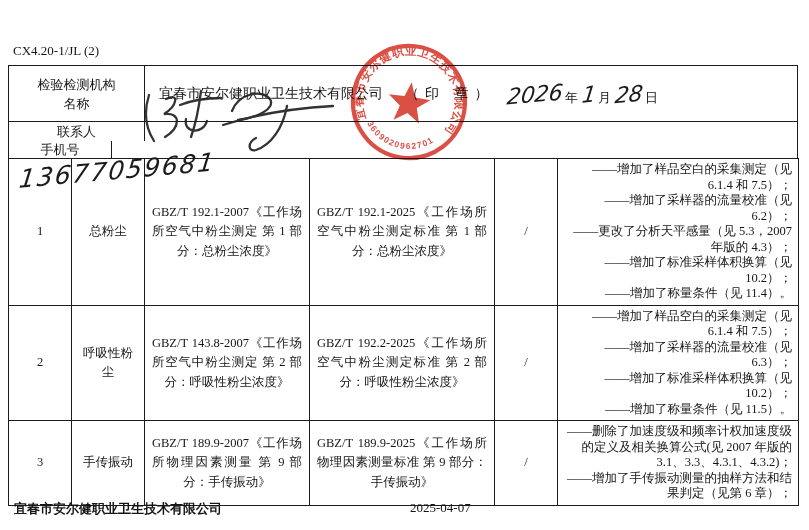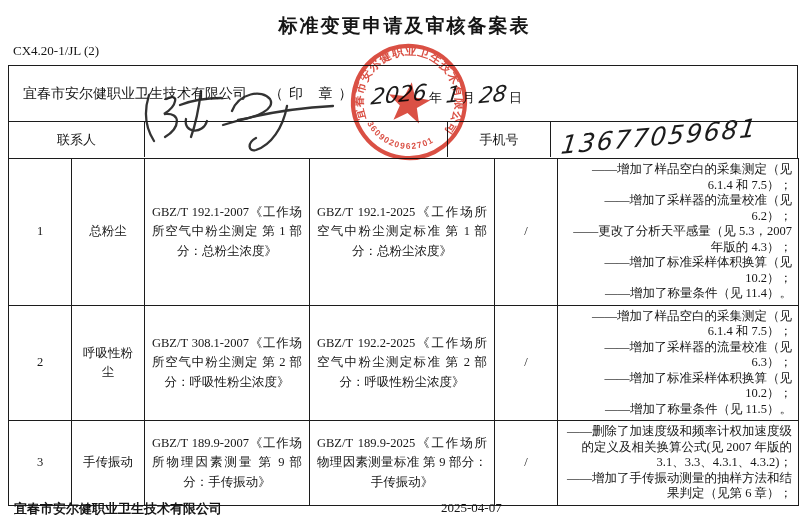"标准变更申请及审核备案表" div.doc-title { html: <div>标准变更申请及审核备案表</div> -> none }
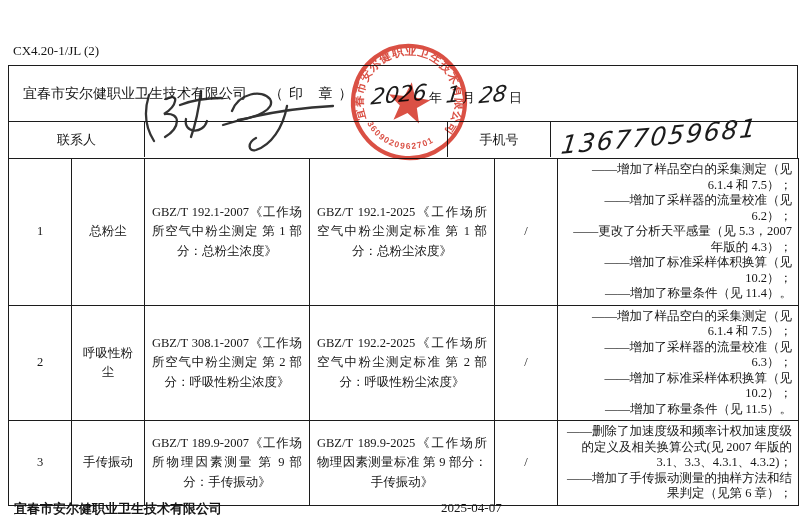"检验检测机构" div.cell { html: none -> <div>检验检测机构 名称</div> }
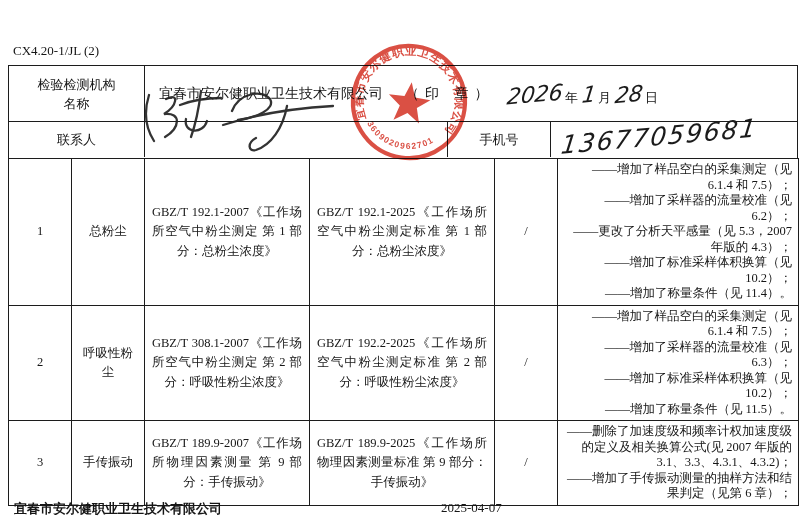"联系人" .rowB { flex-direction: none -> column }
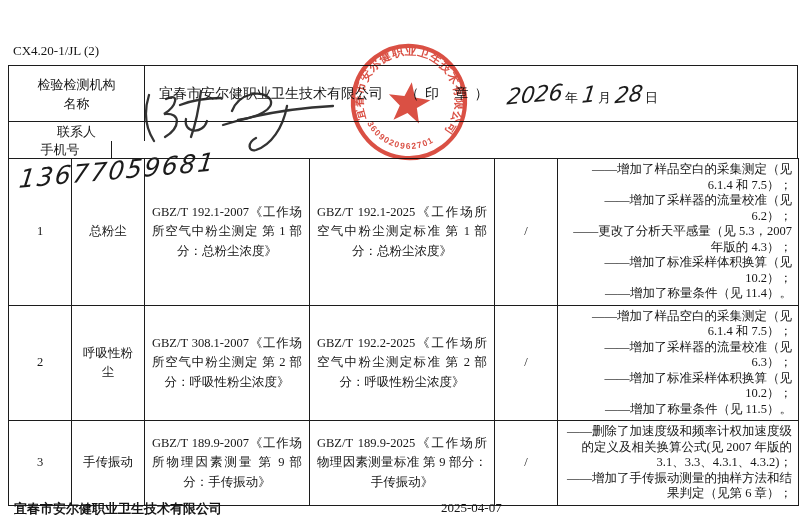"GBZ/T 308.1-2007《工作场所空气中粉尘测定 第 2" td.c-std { text: 308.1-2007 -> 143.8-2007 }
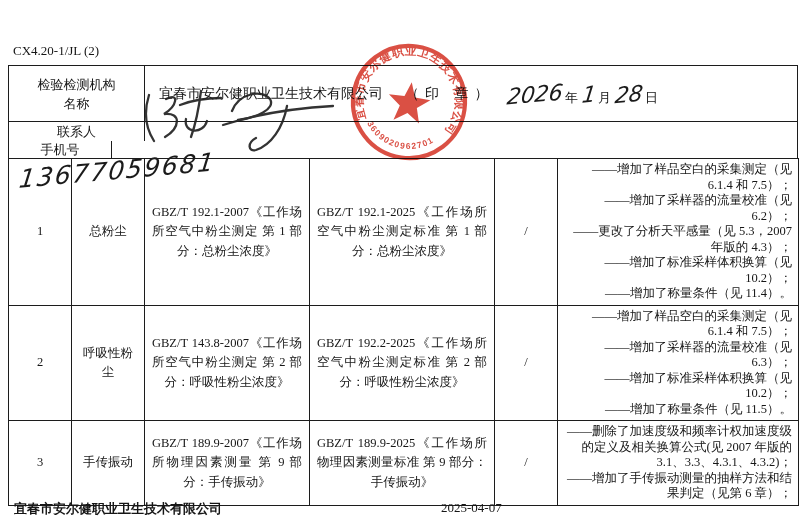"2025-04-07" .footer-date { left: 441px -> 410px }
